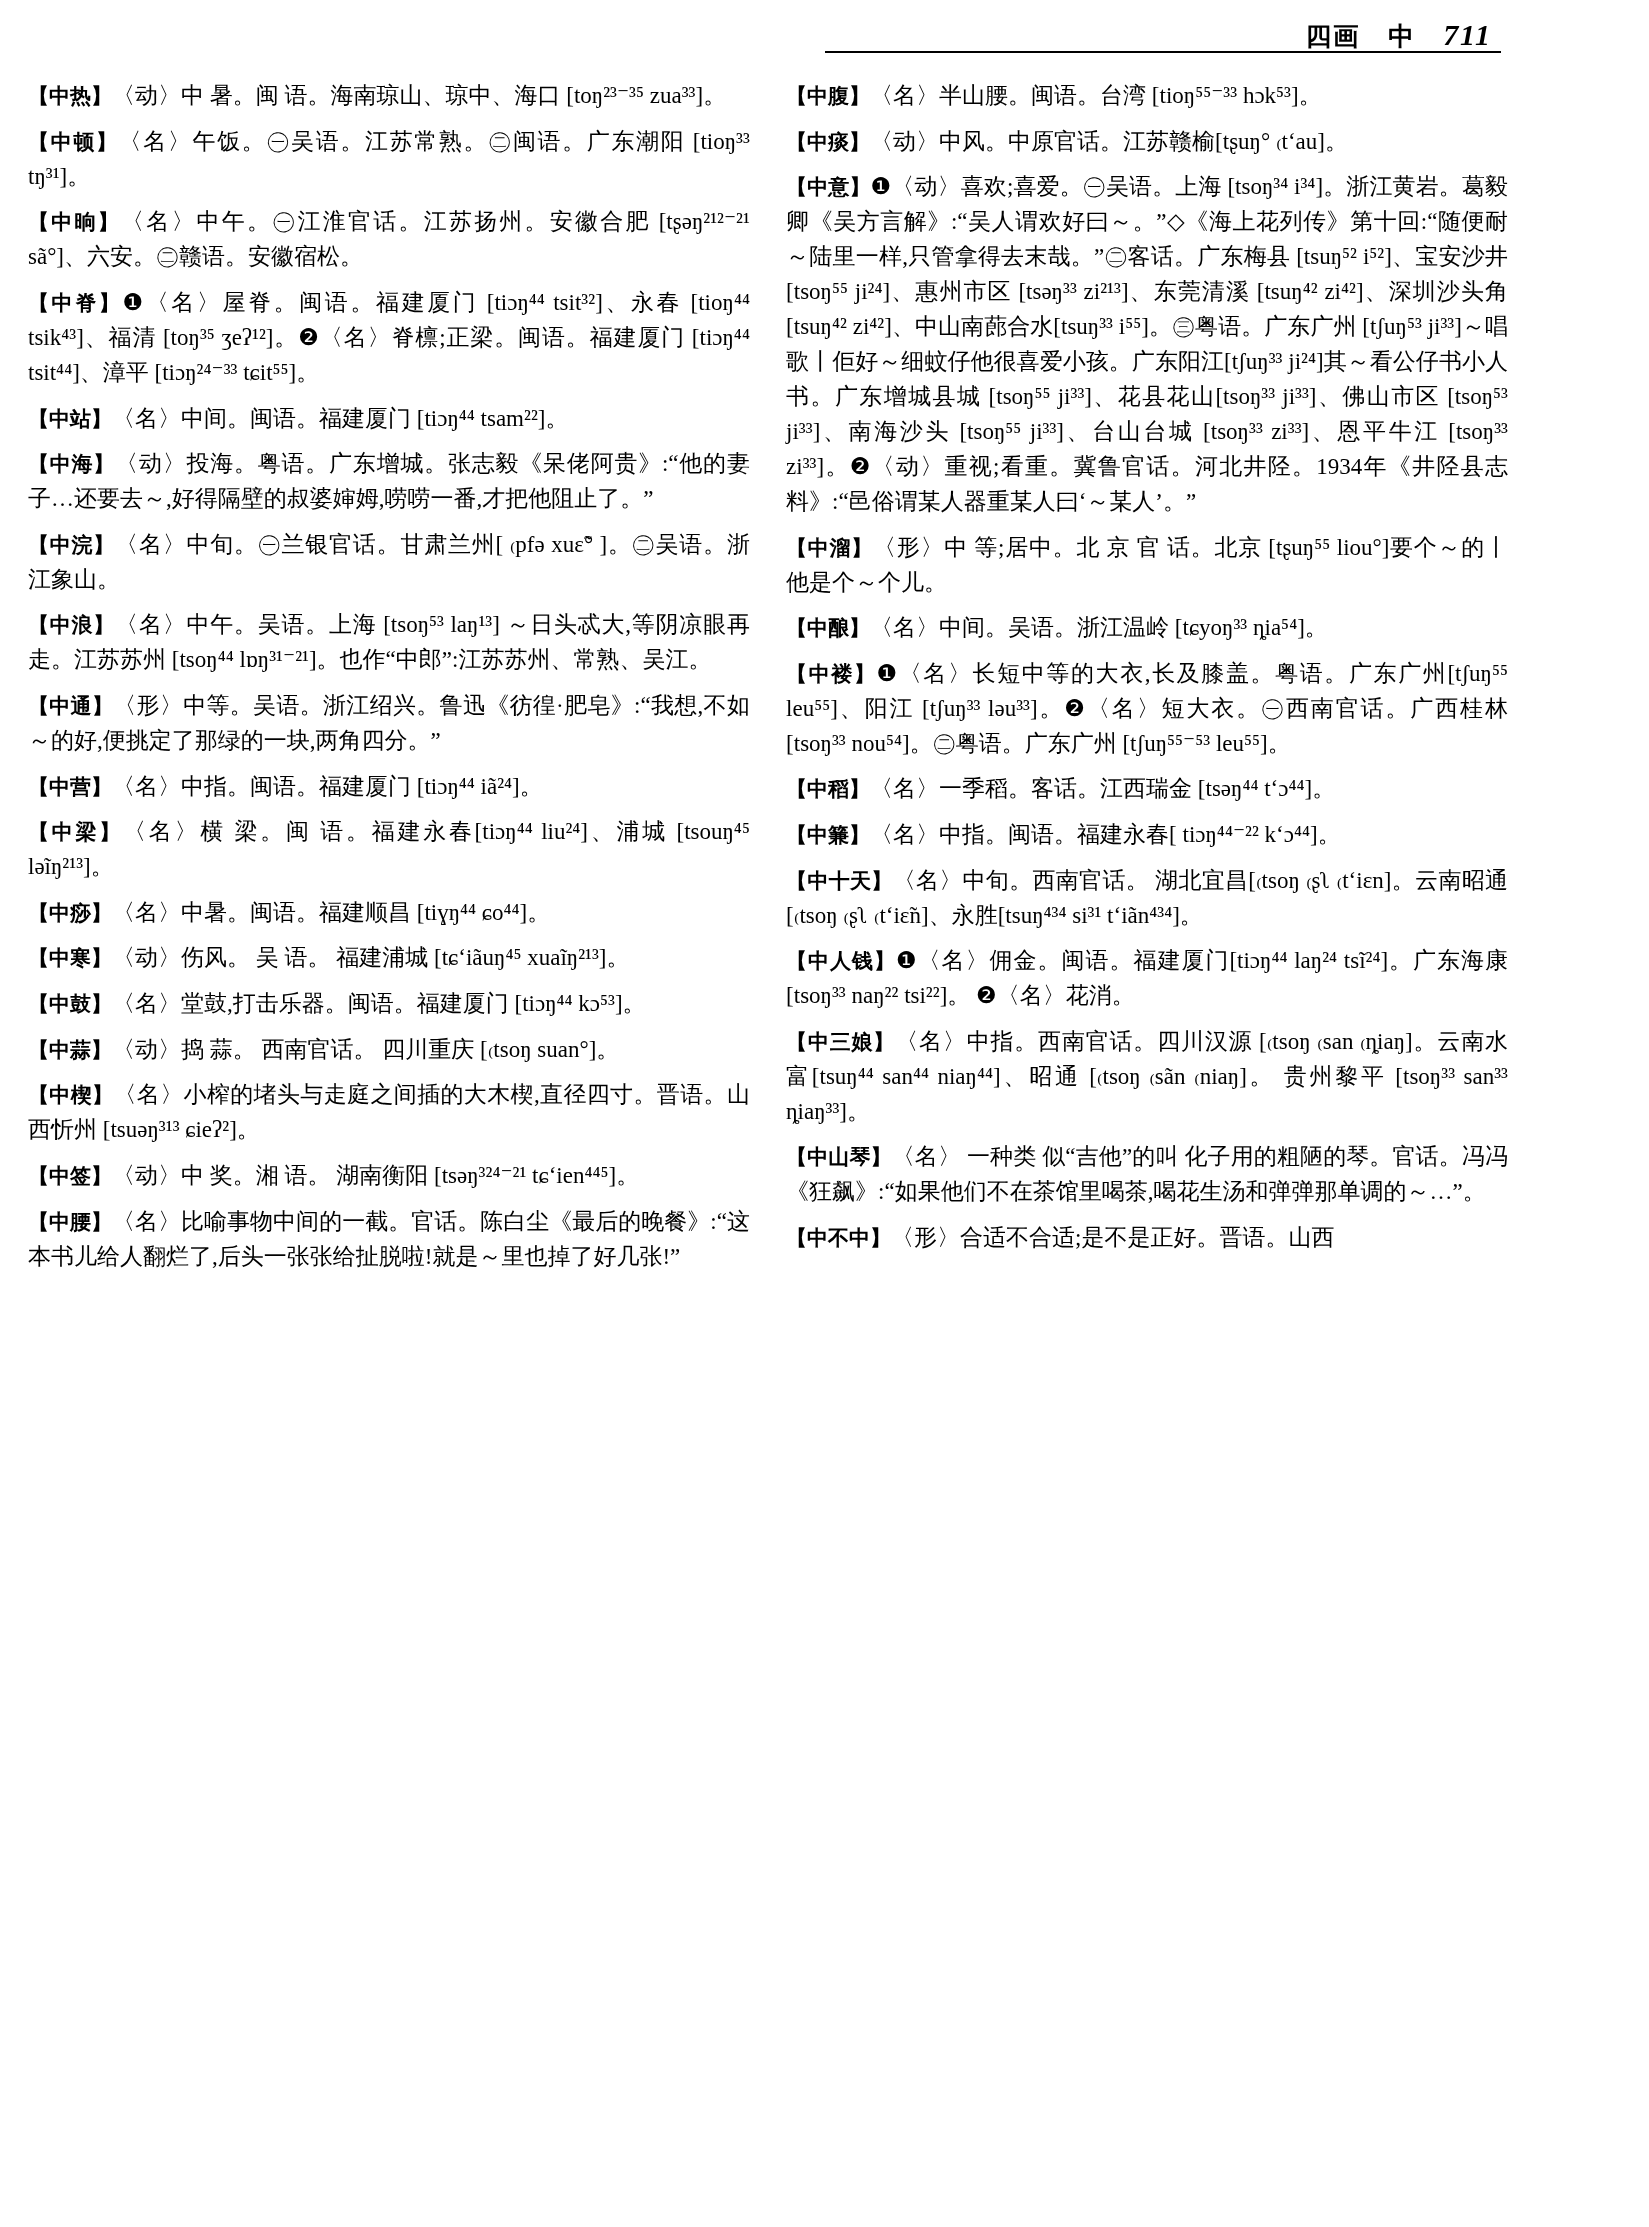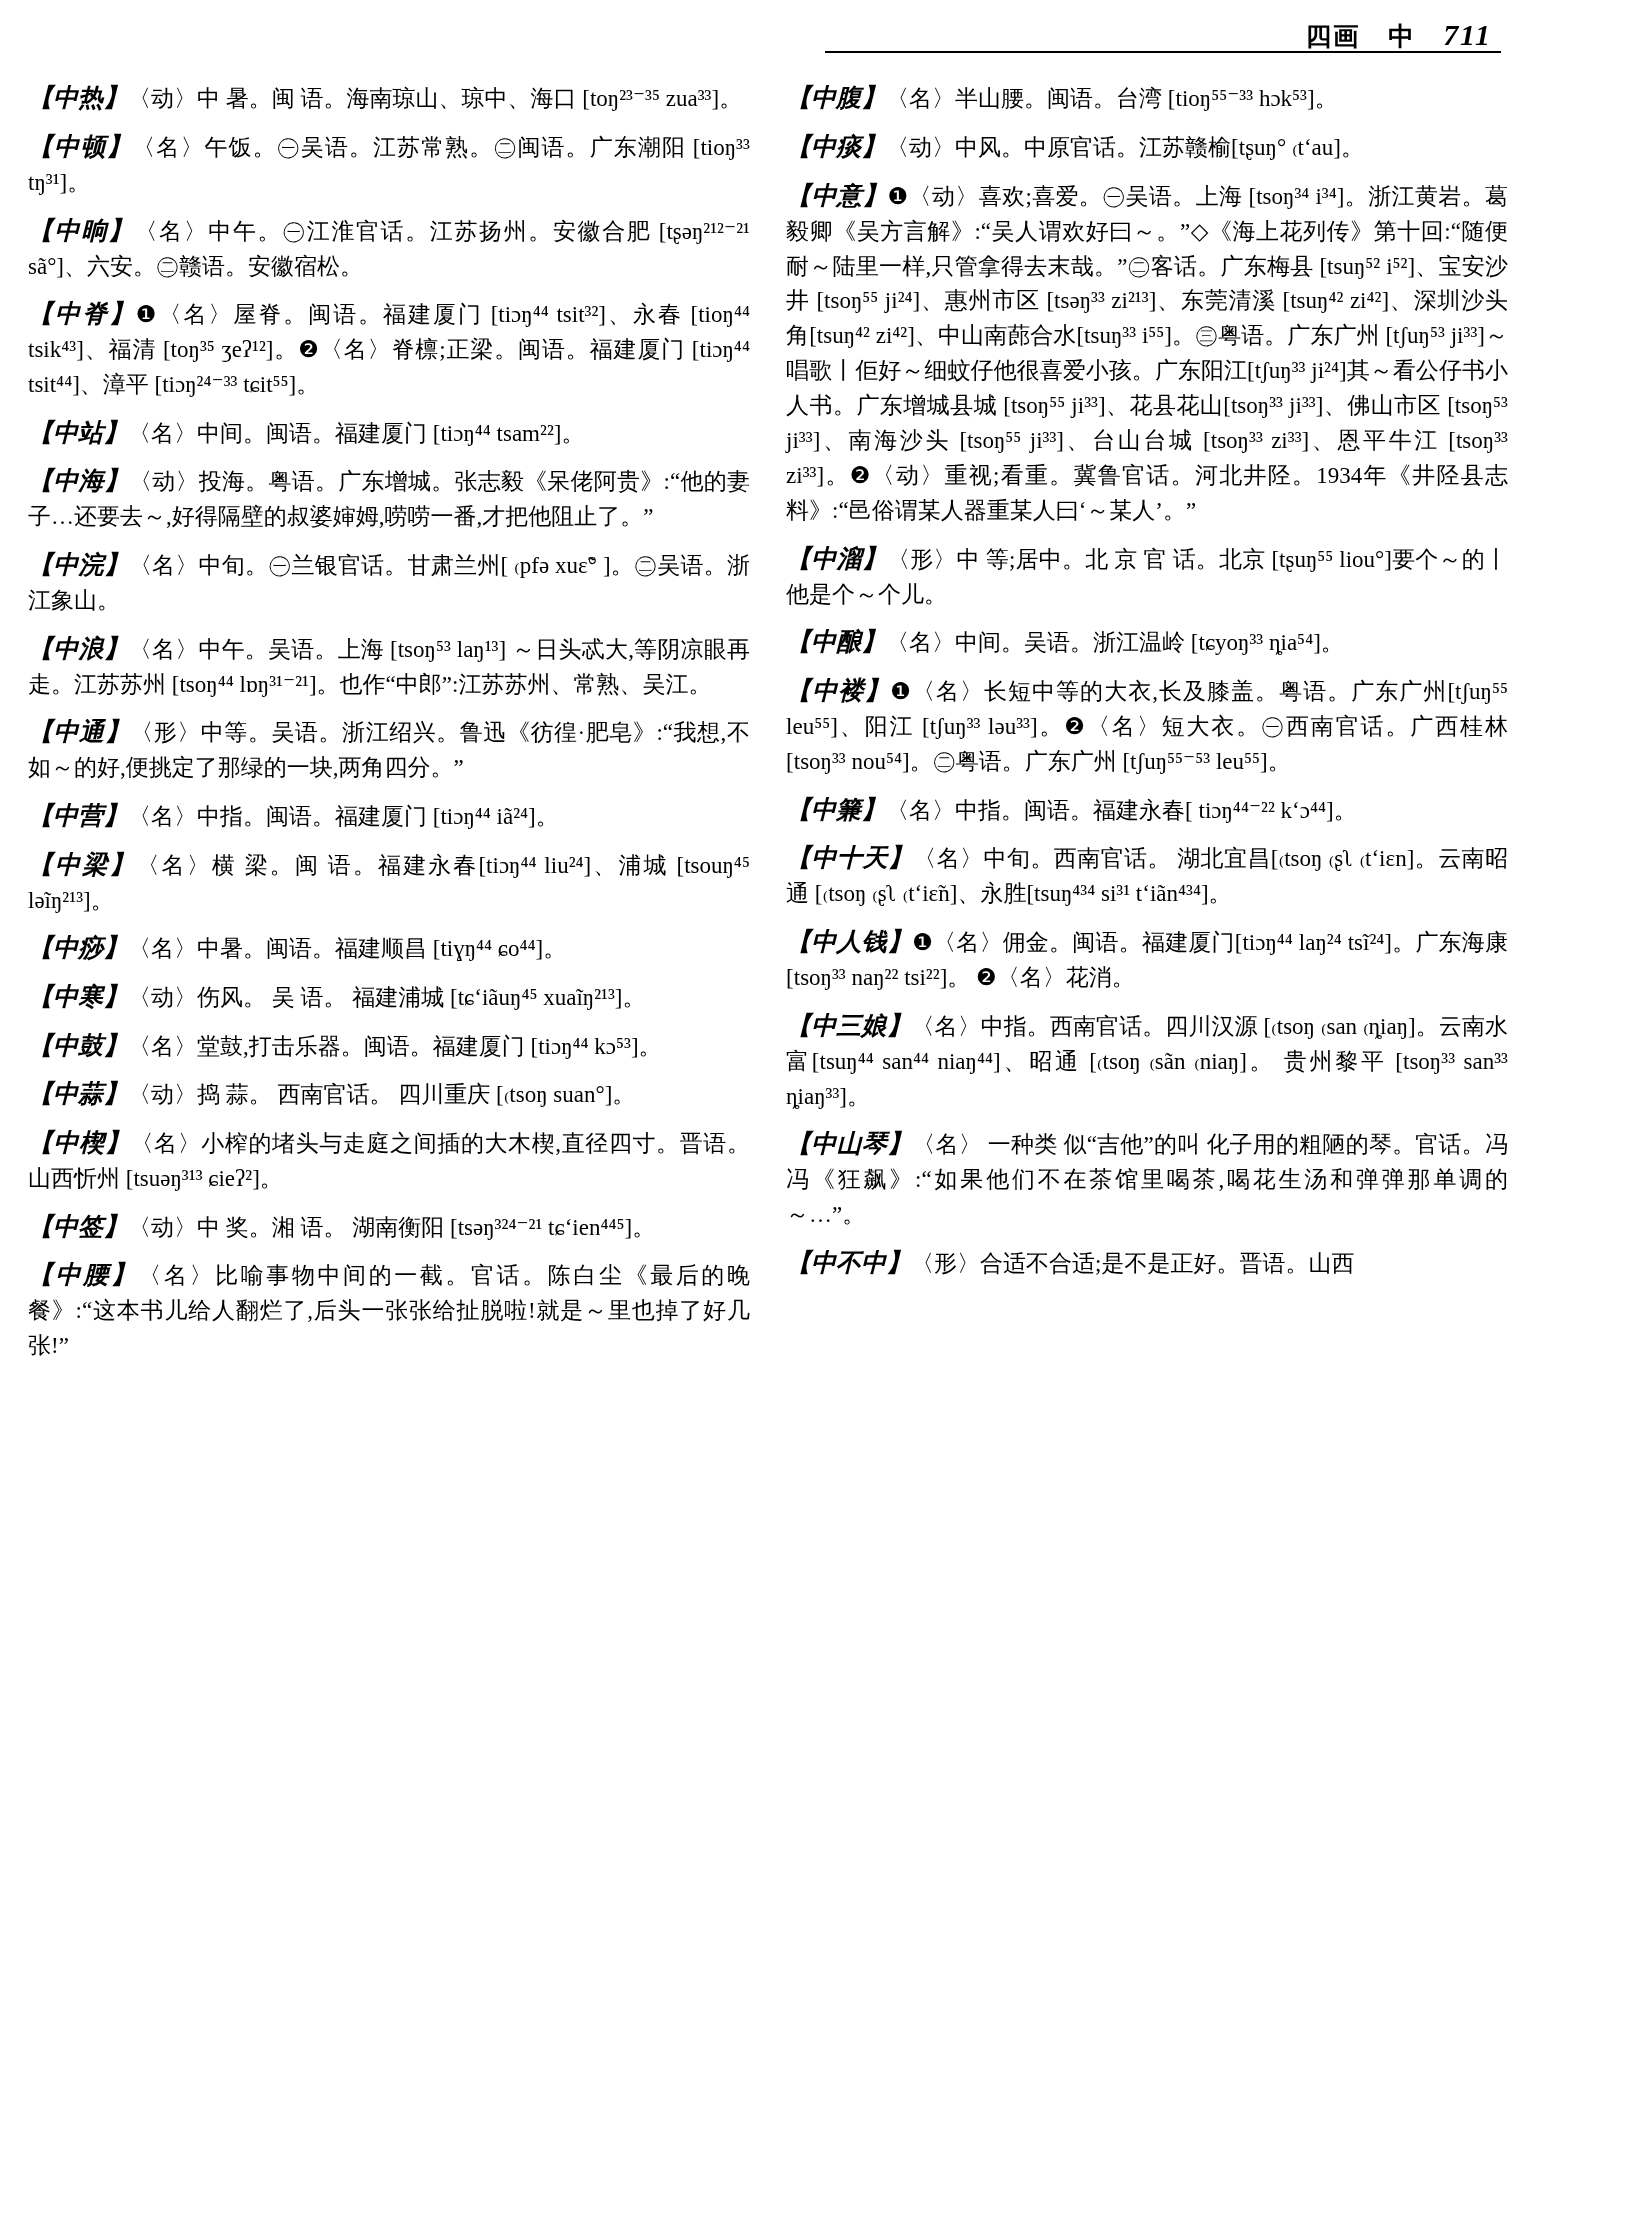"【中热】" .hw { font-size: 25px -> 21px; font-style: italic -> none }
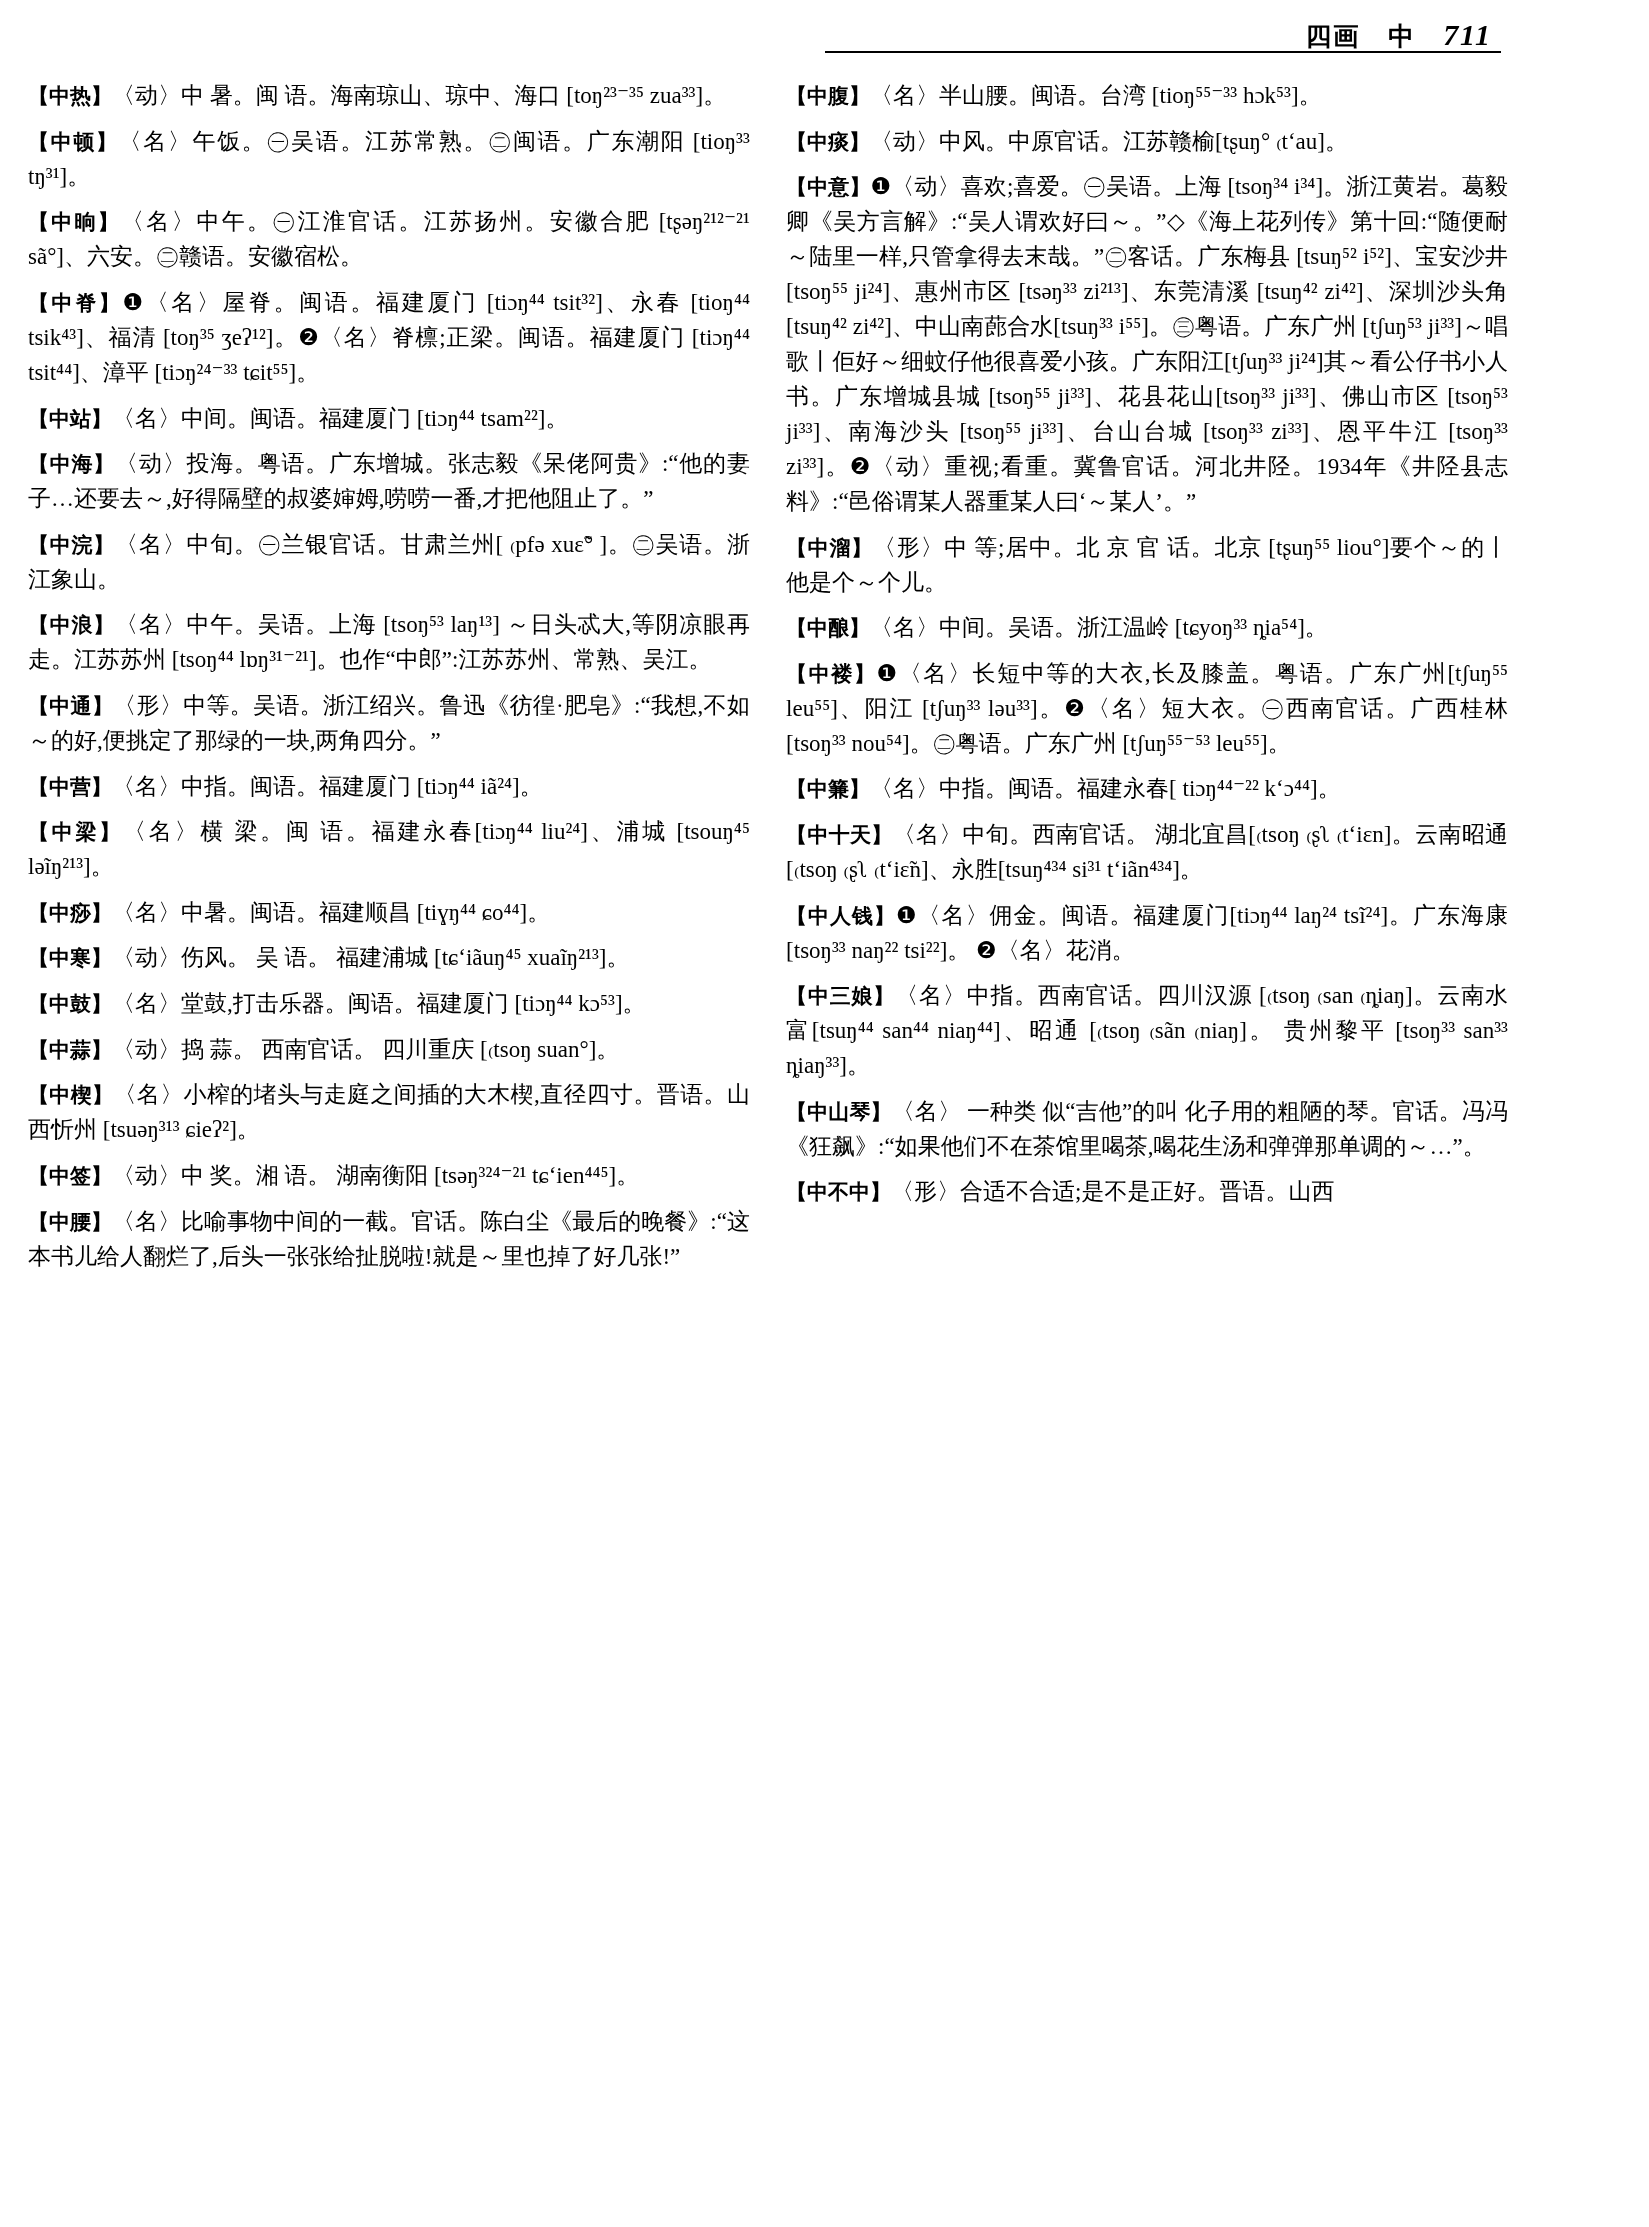"【中稻】〈名〉一季稻。客话。江西瑞金 [tsəŋ⁴⁴ tʻɔ⁴⁴]。" div.entry { html: none -> <div> <p><span>【中稻】</span><span>〈名〉一季稻。客话。江西瑞金 [tsəŋ⁴⁴ tʻɔ⁴⁴]。</span></p> </div> }
